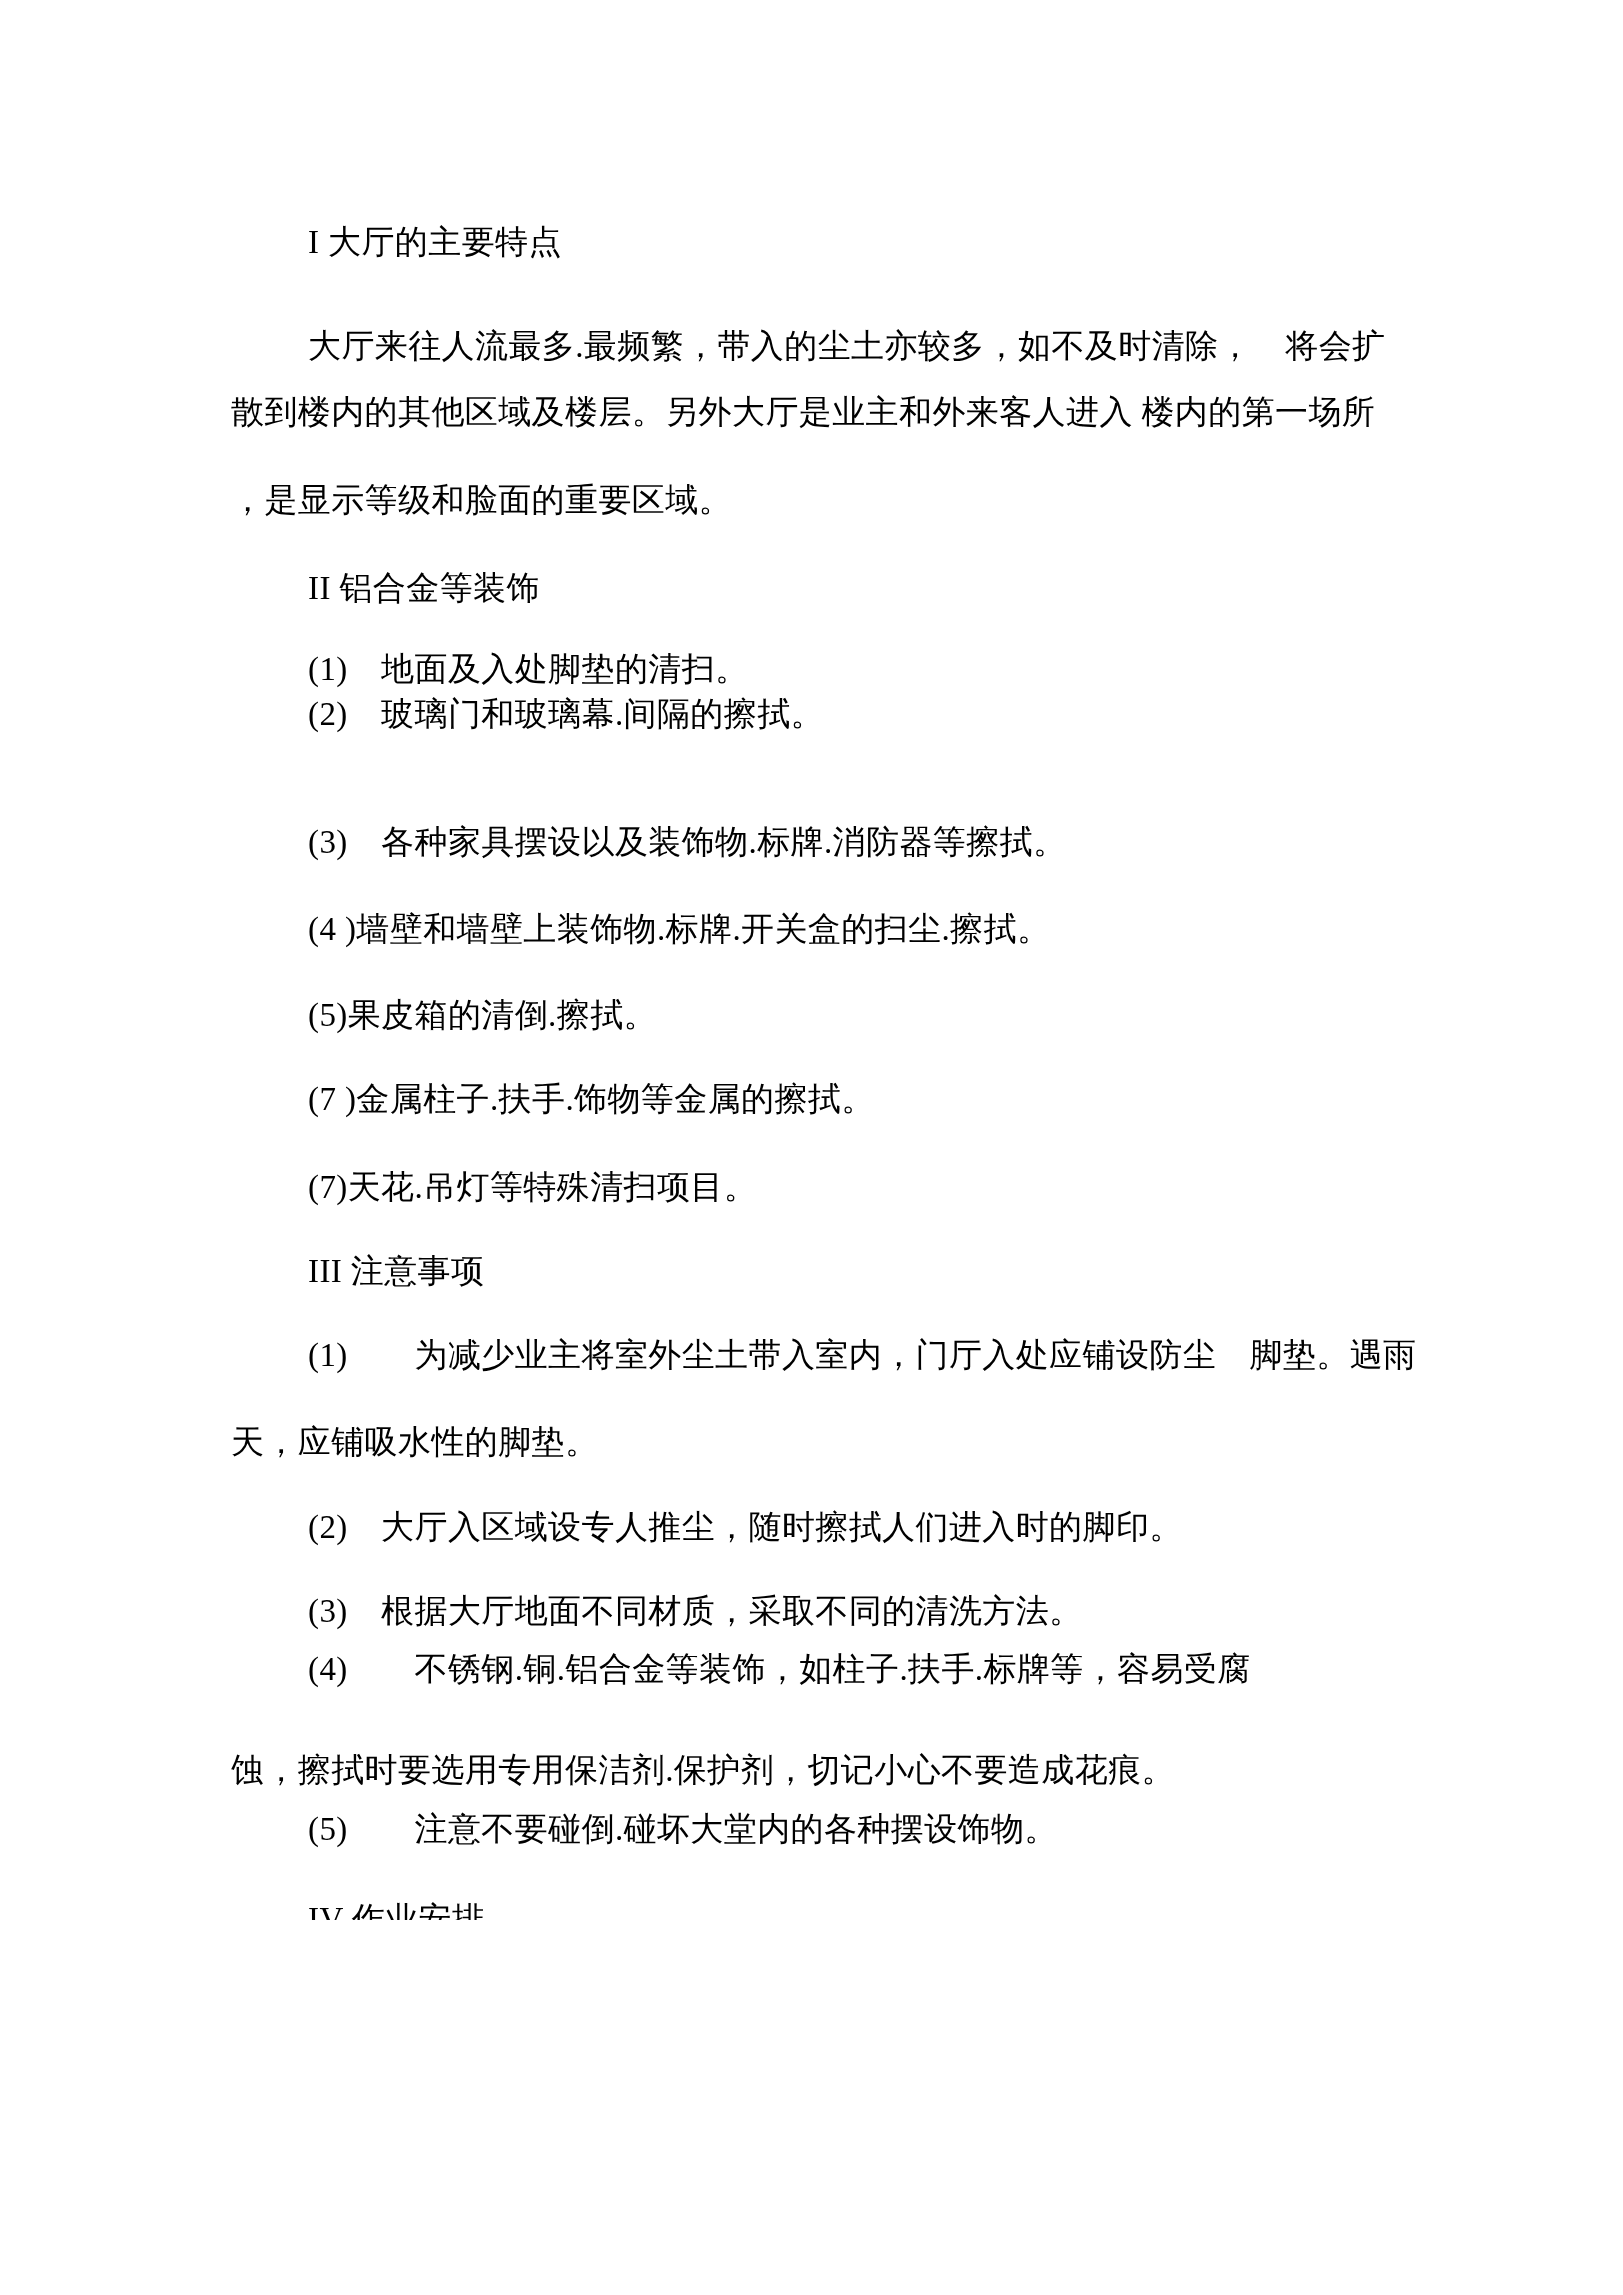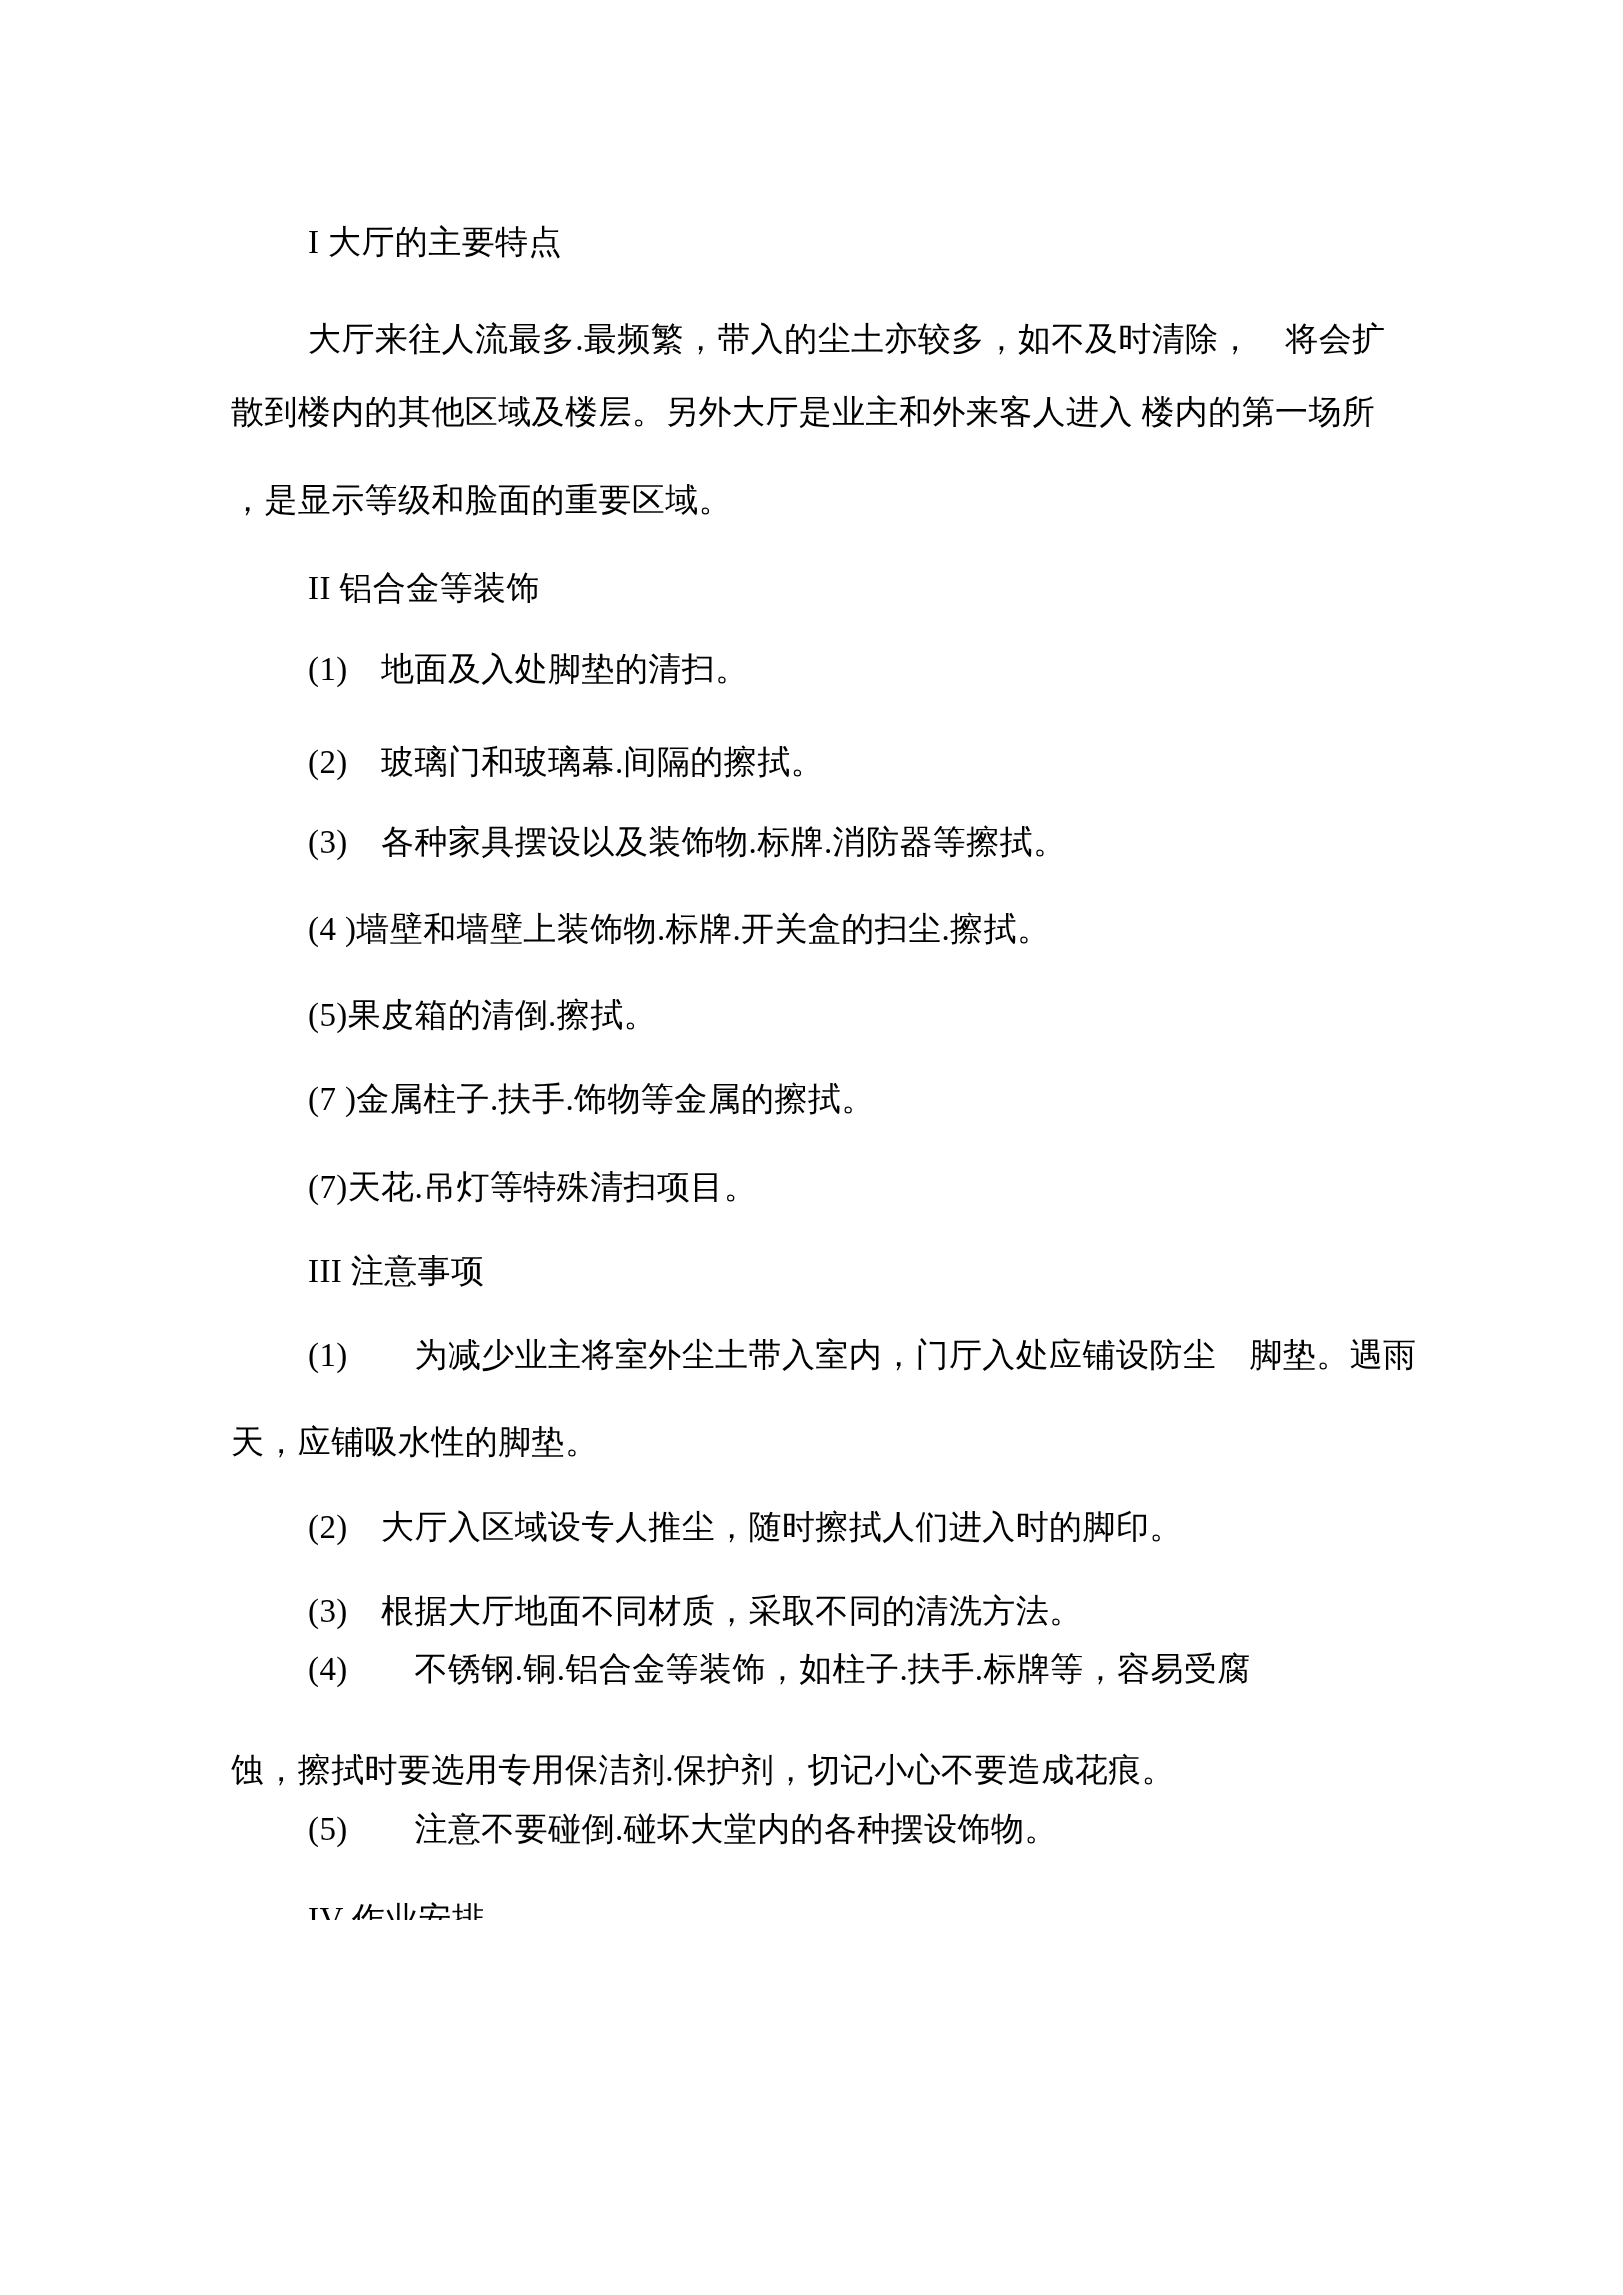"大厅来往人流最多.最频繁，带入的尘土亦较多，如不及时清除， 将会扩" p.line { top: 321px -> 328px }
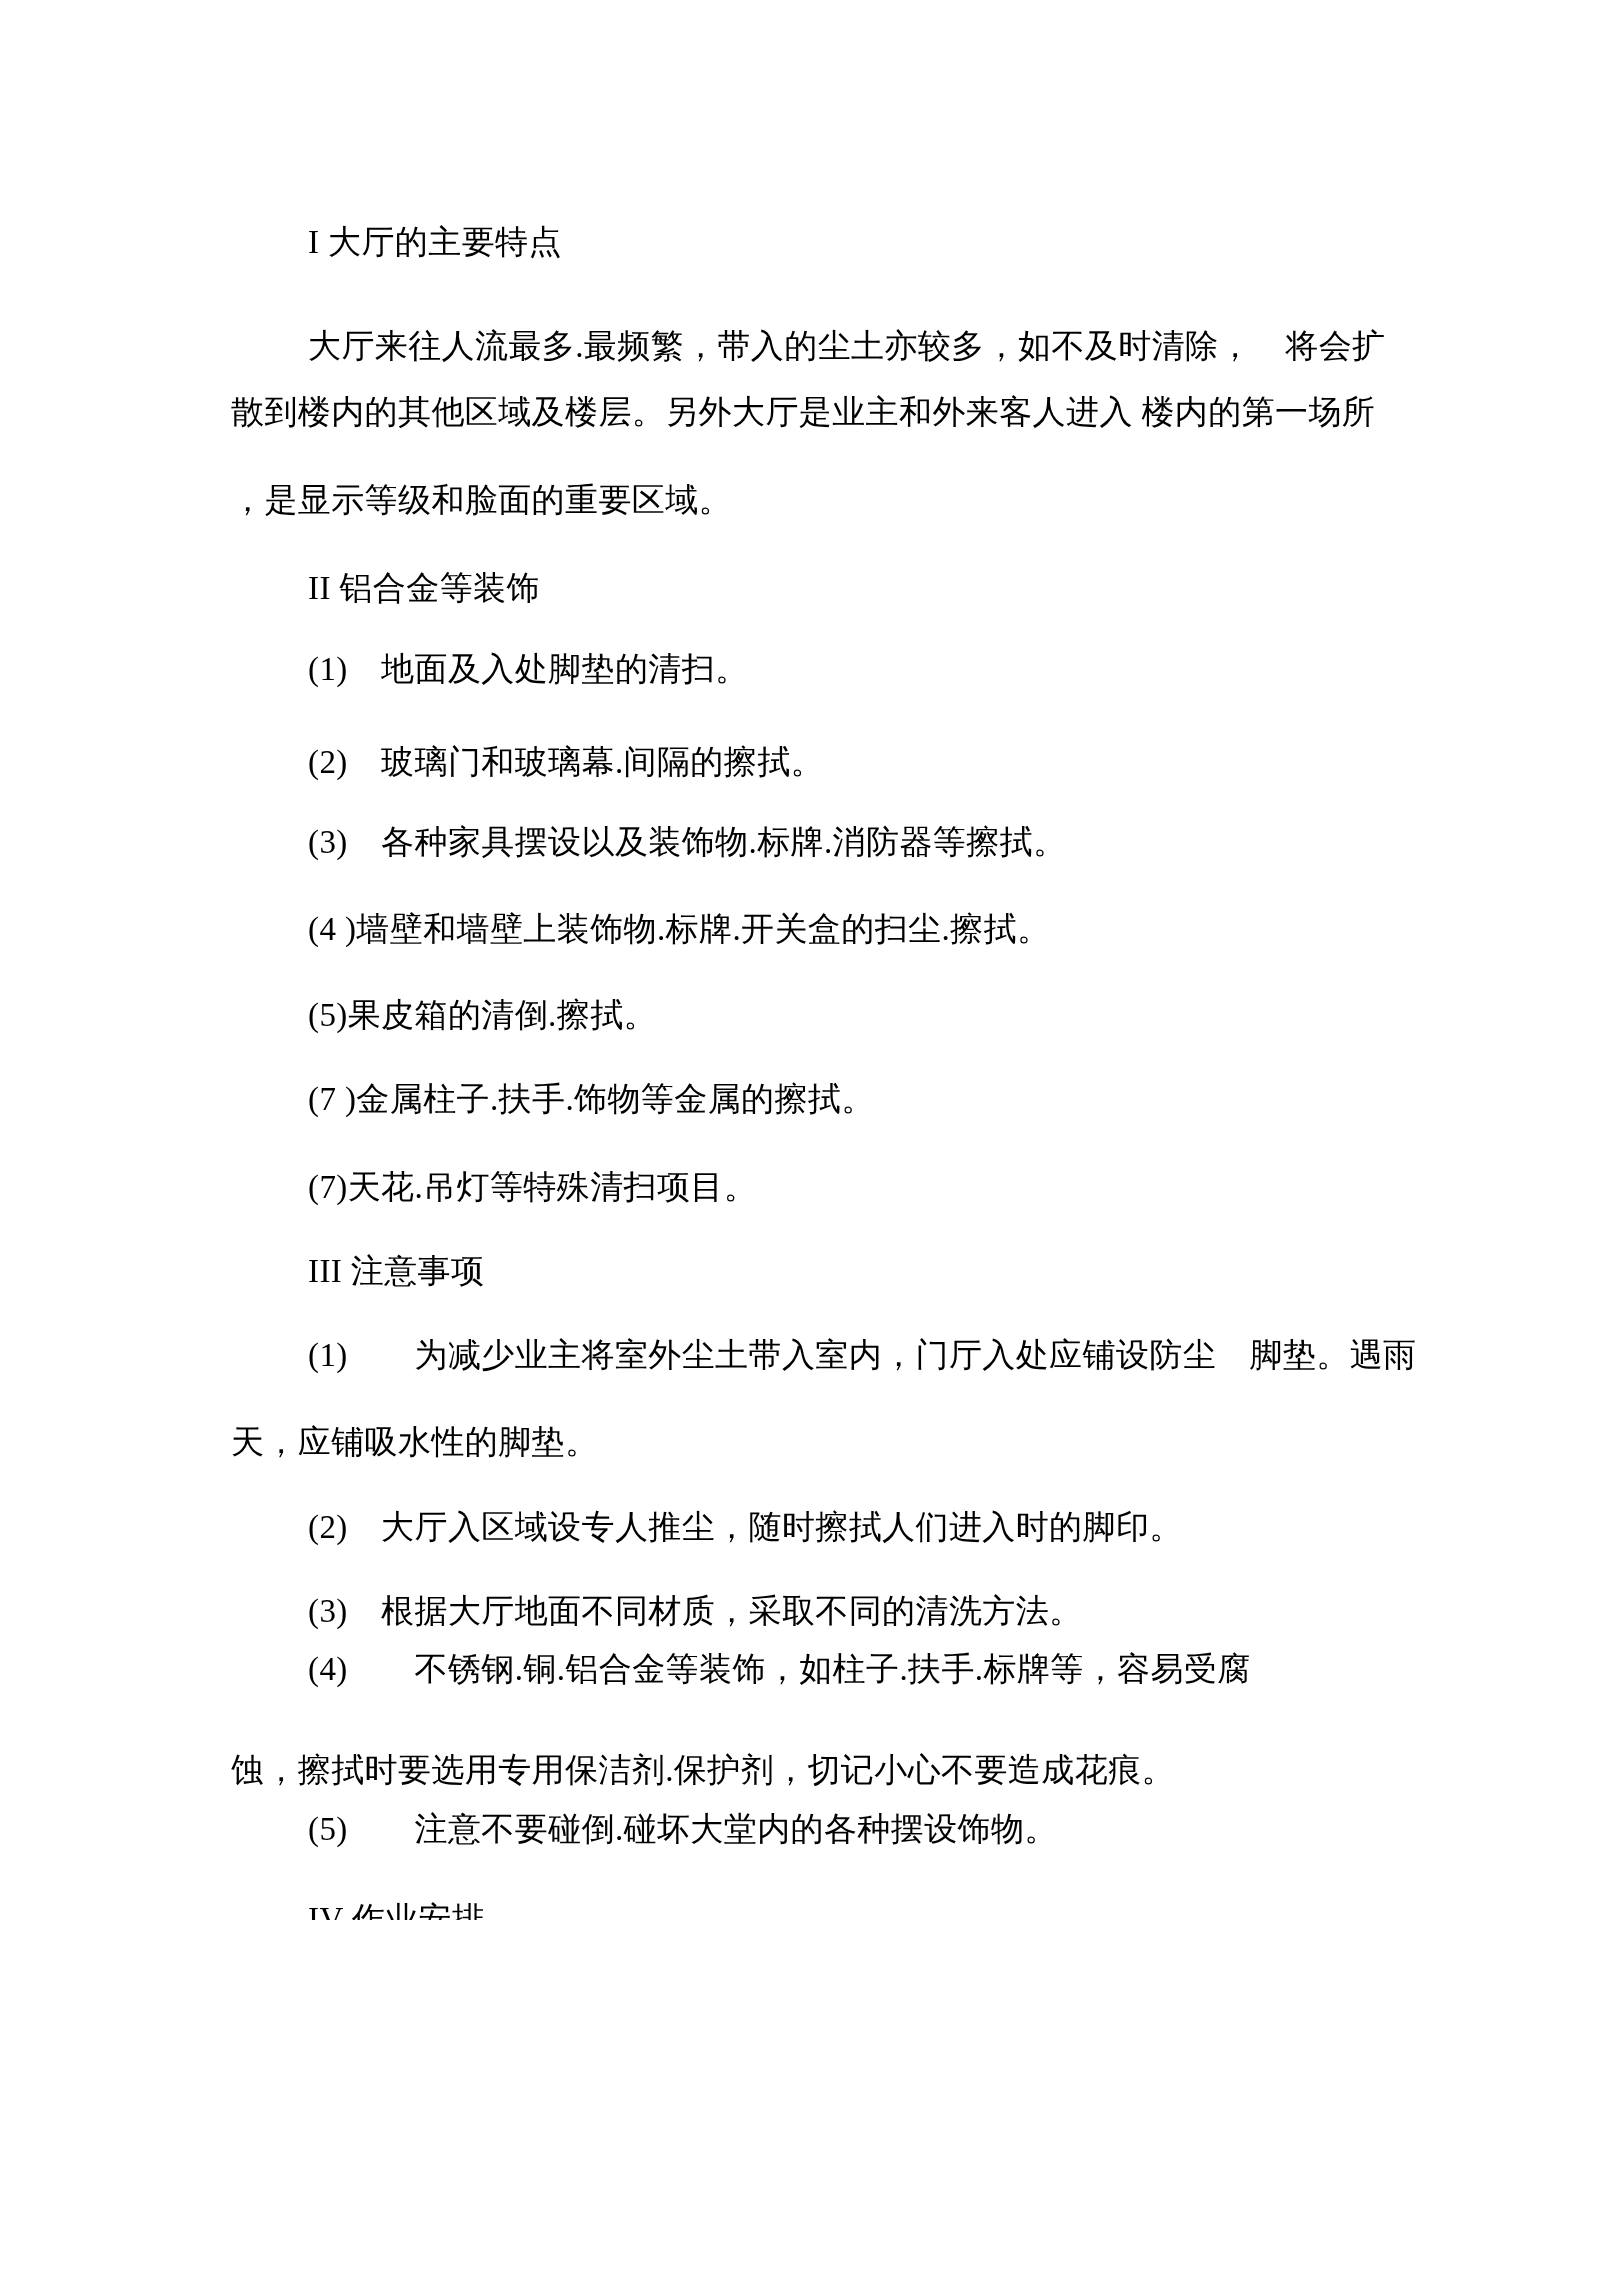"(2) 玻璃门和玻璃幕.间隔的擦拭。" p.line { top: 744px -> 696px }
